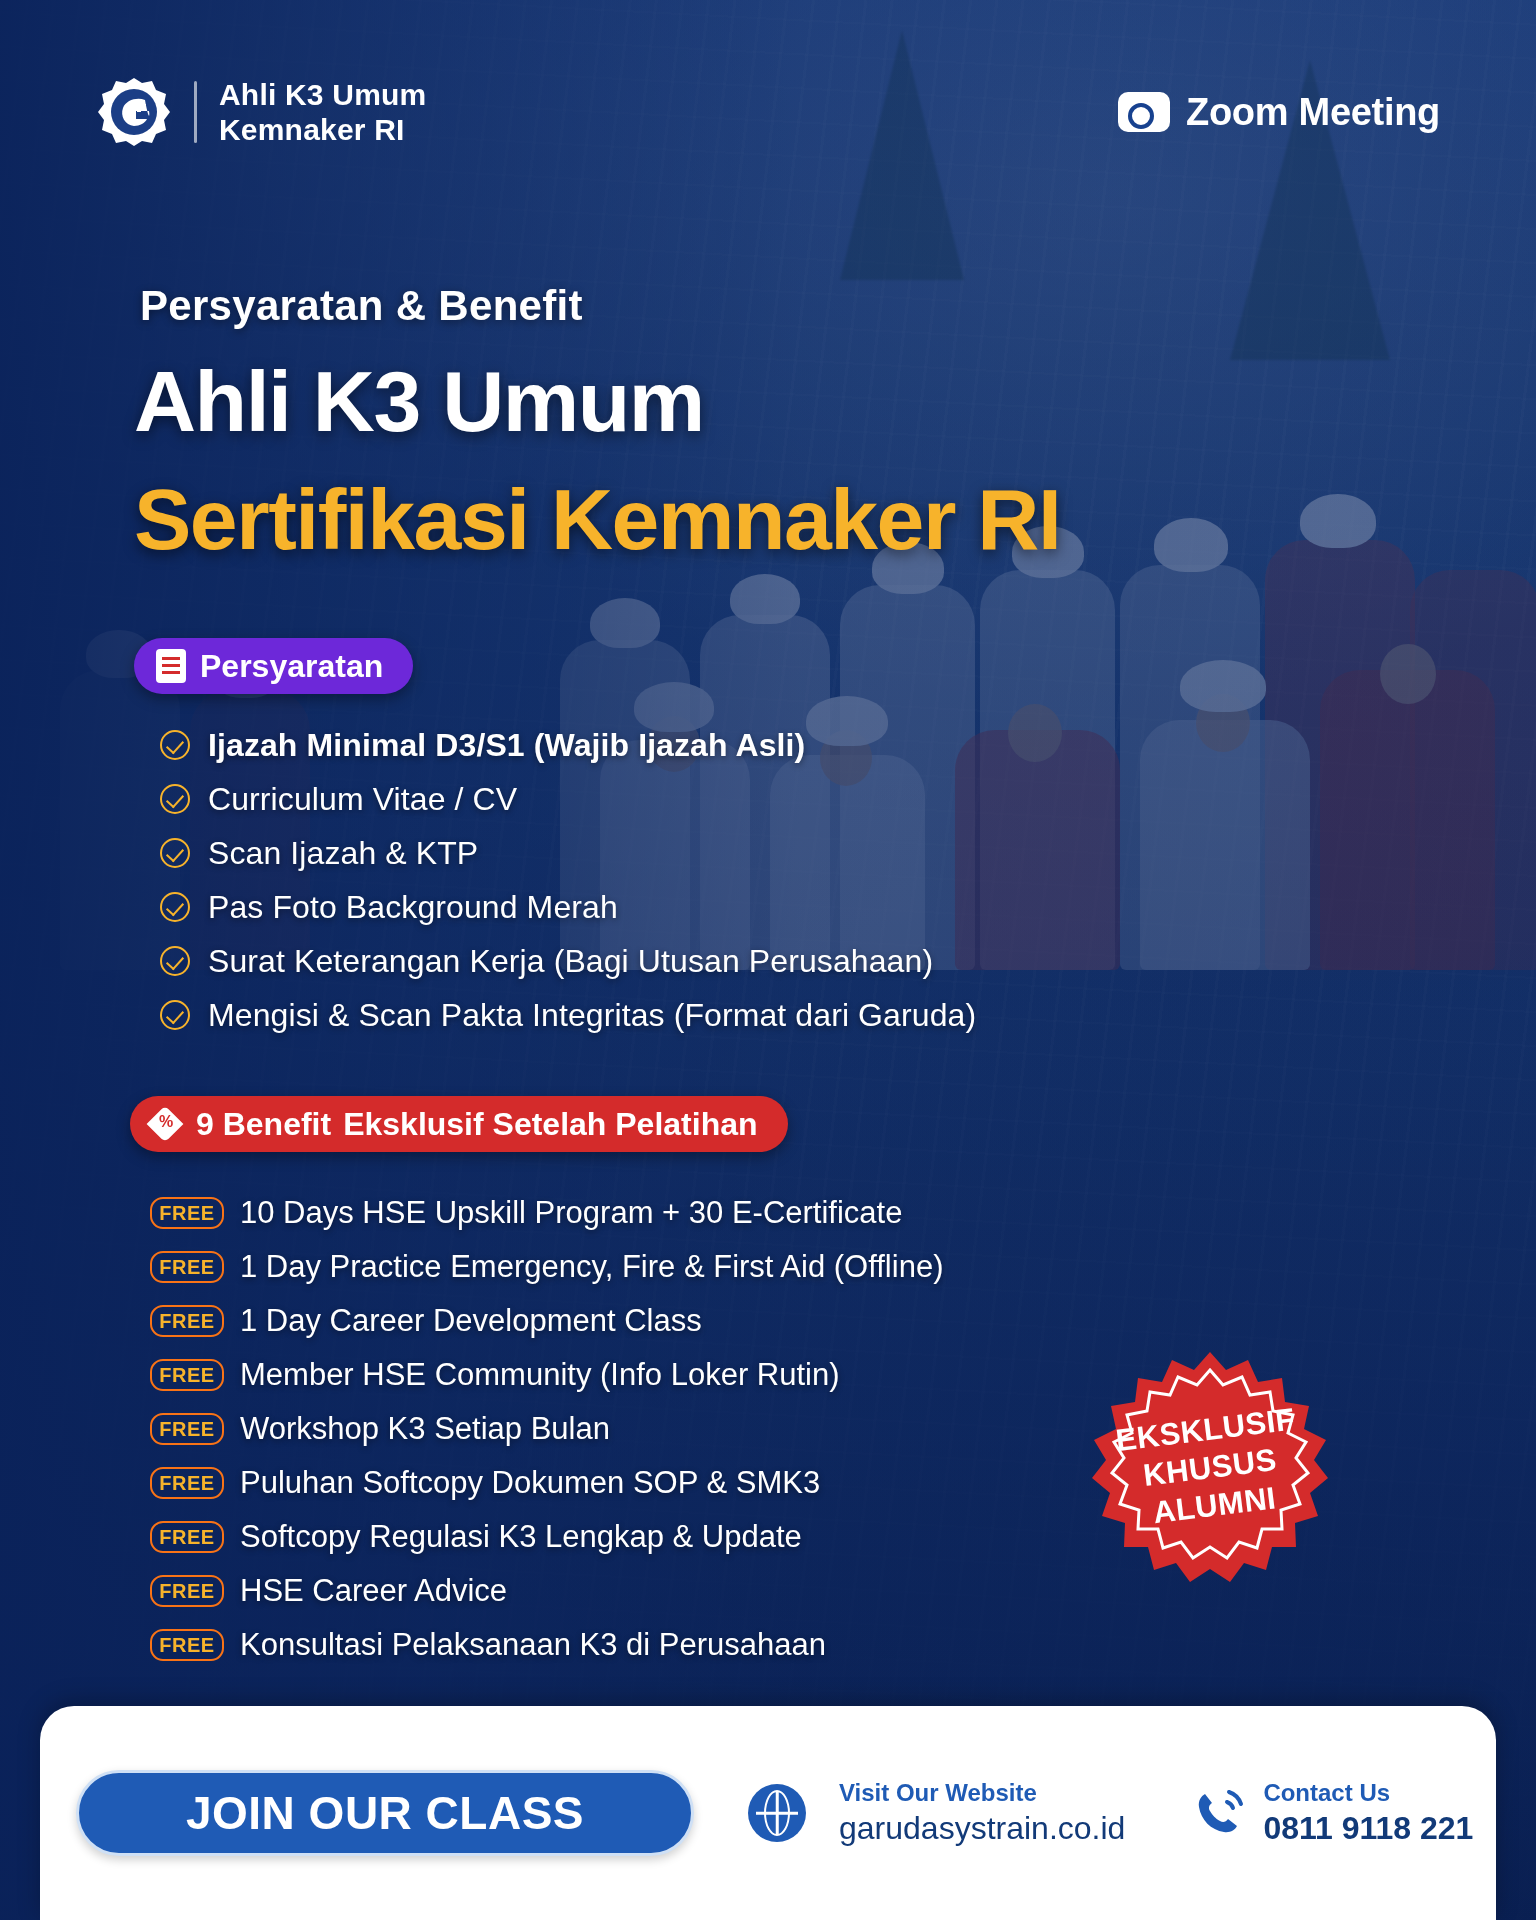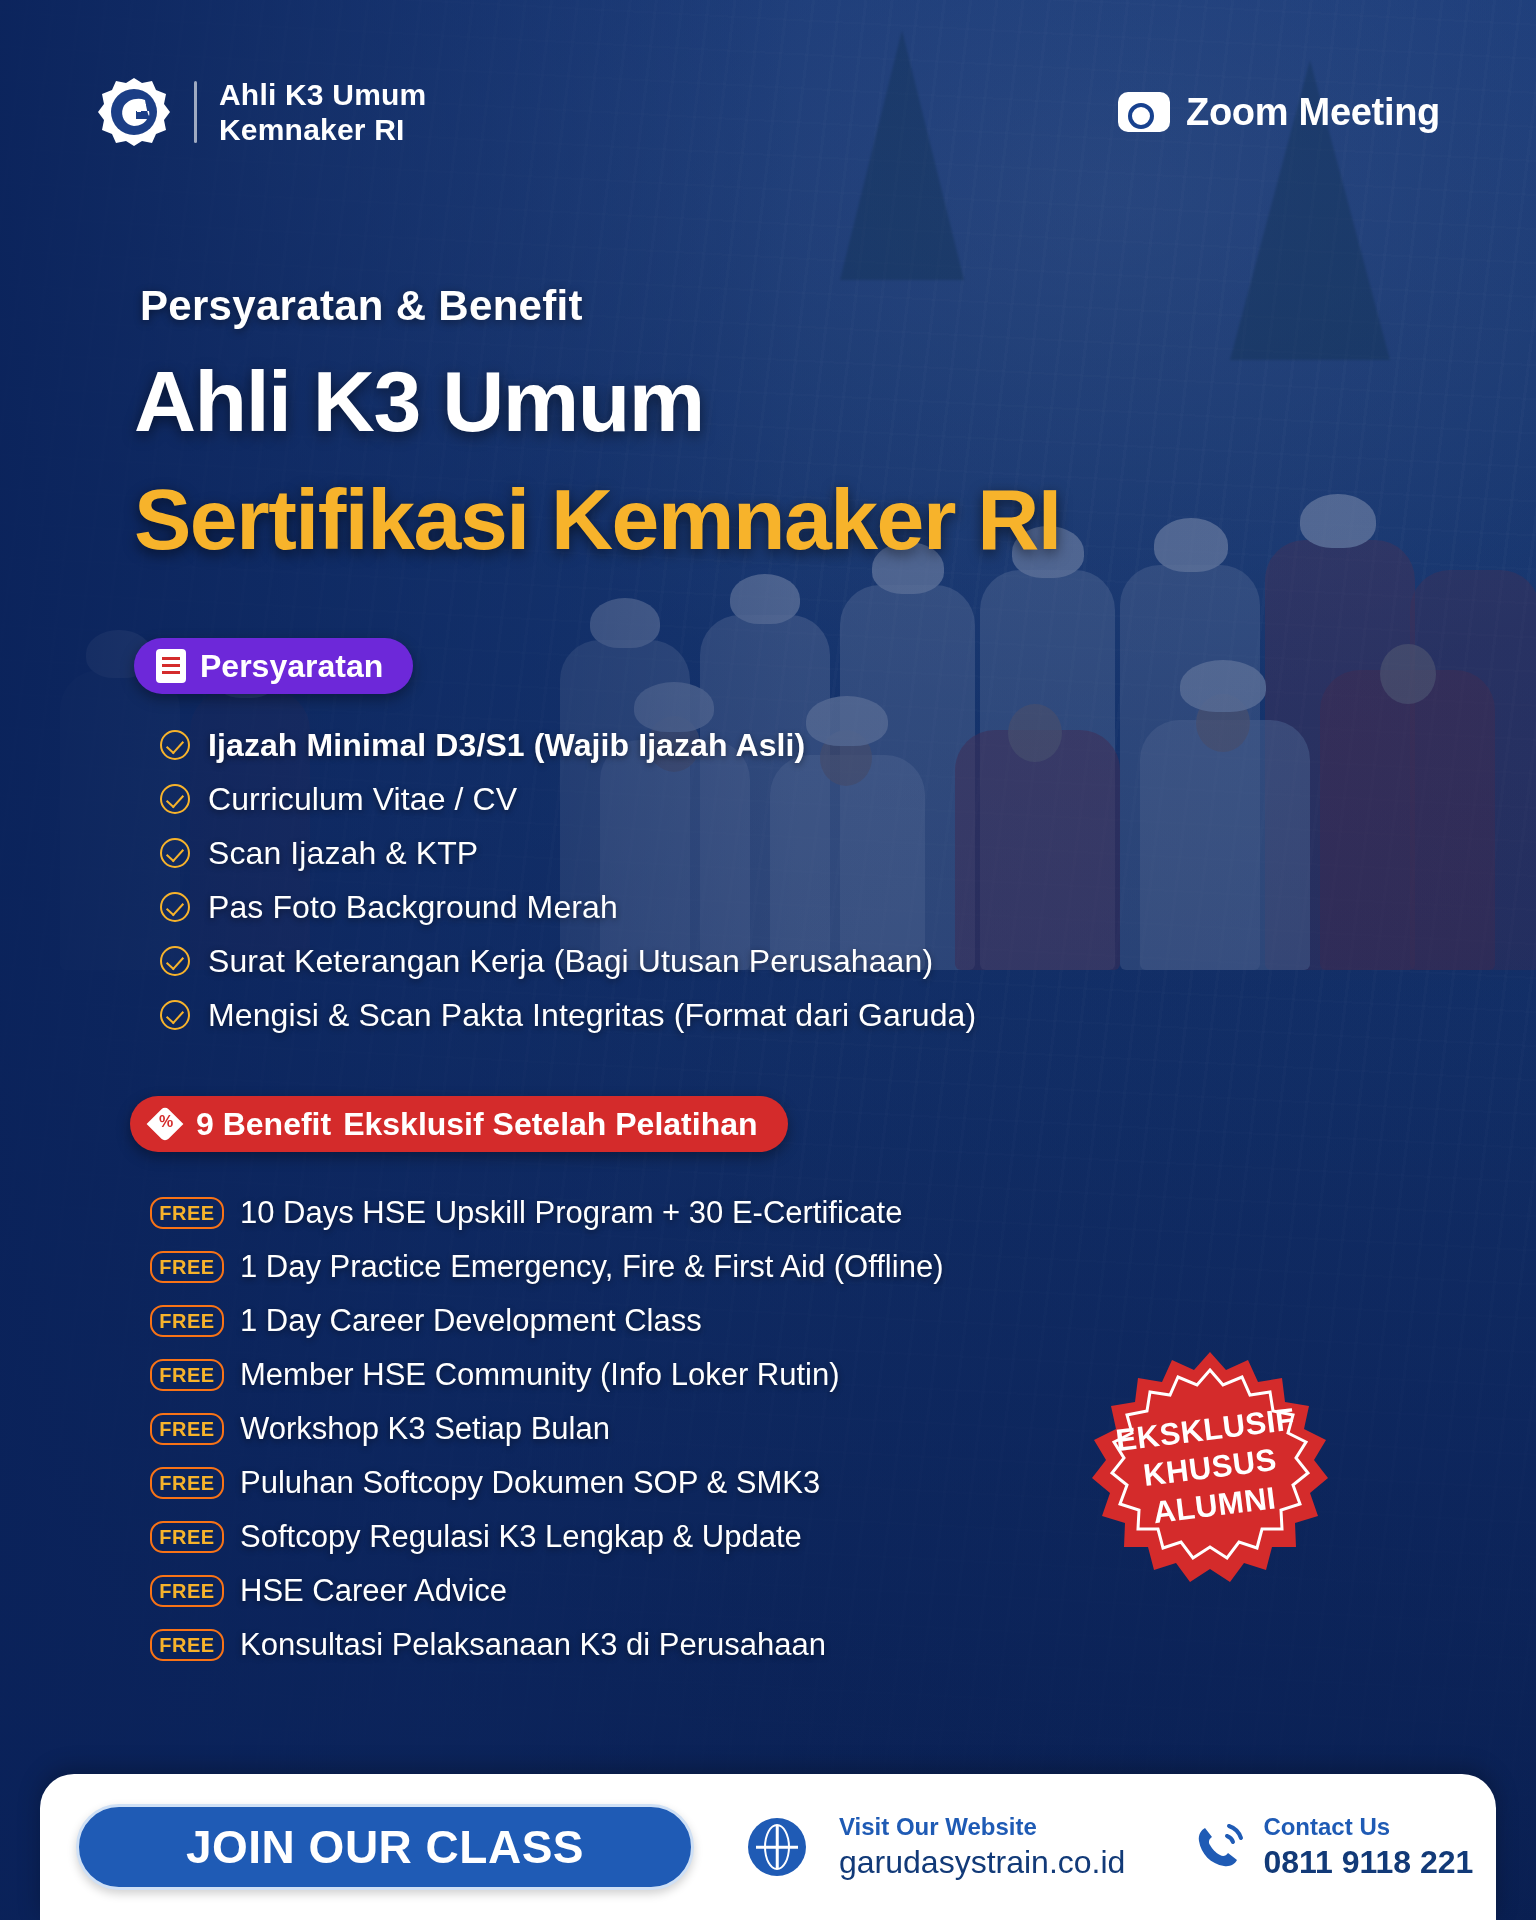"JOIN OUR CLASS" .footer { height: 146px -> 214px }
